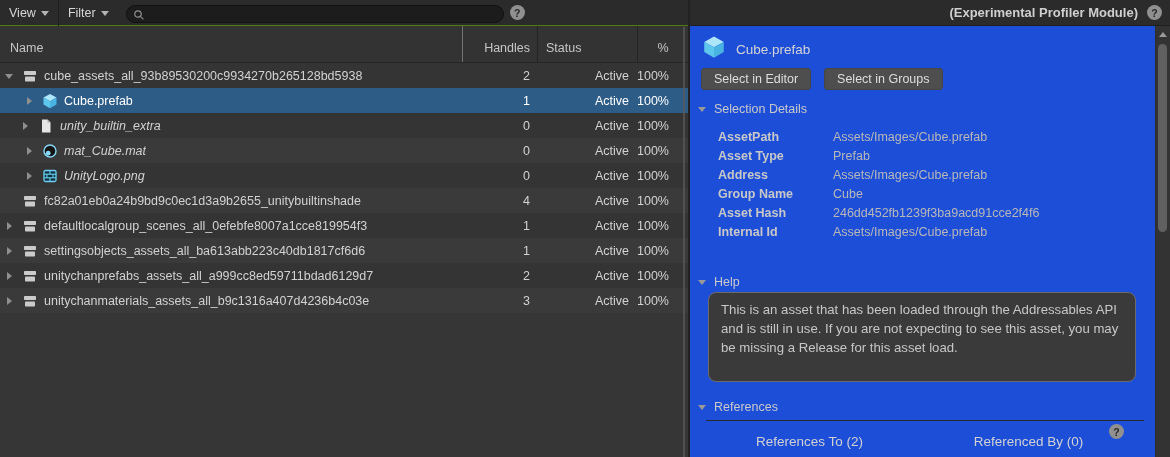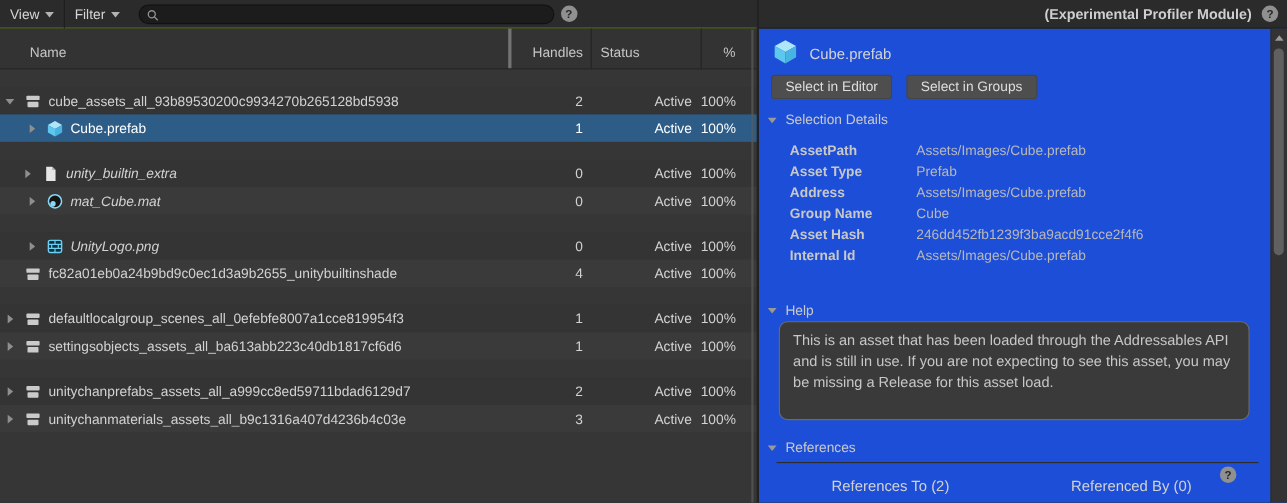"Name" .hc-name { padding-left: 27px -> 10px }
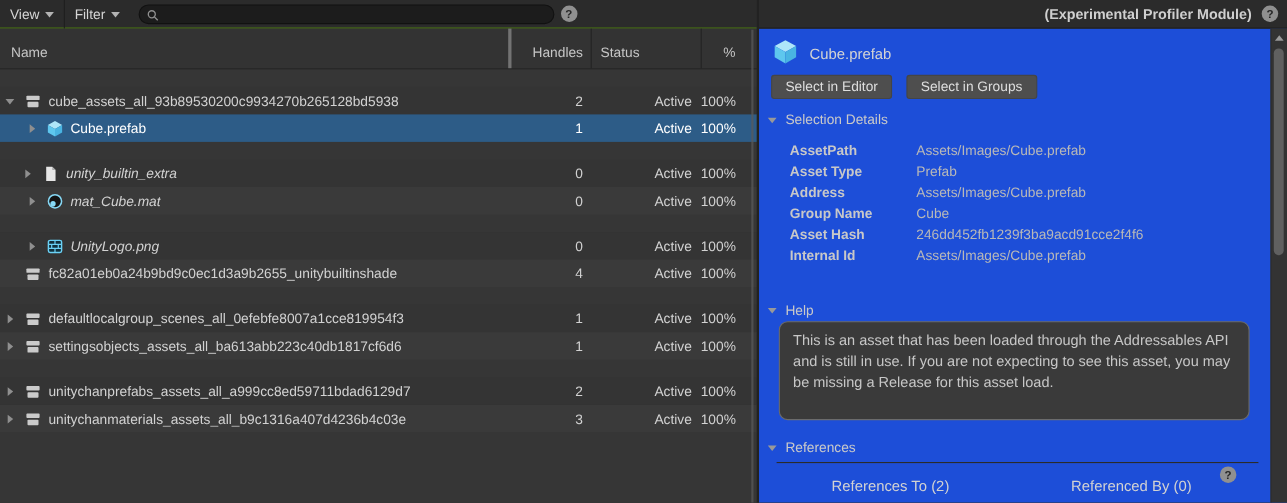"Handles" .hc-handles { border-left: 3px solid #737373 -> 1px solid #737373 }
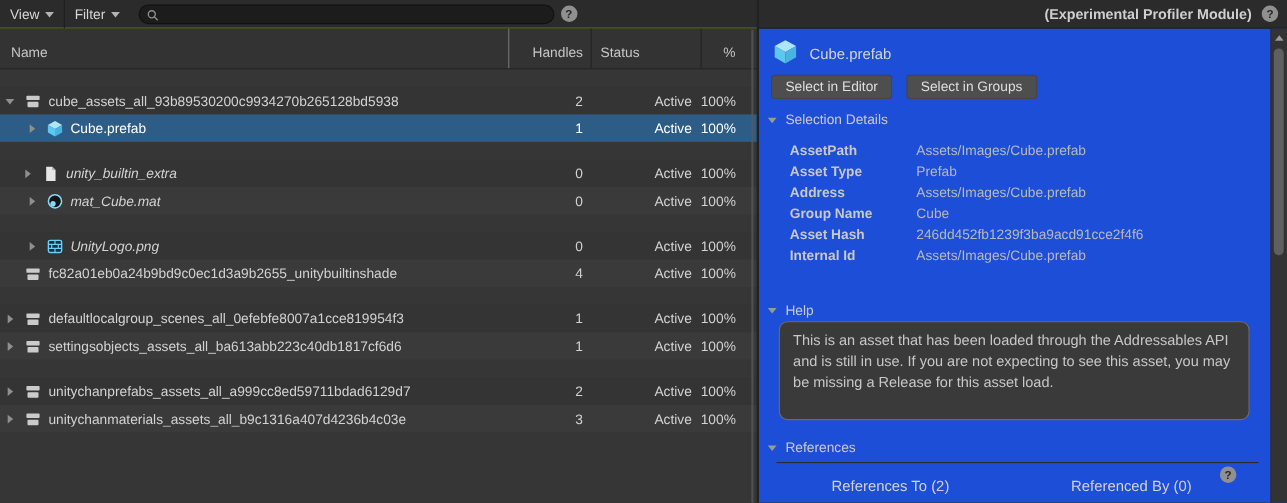"cube_assets_all_93b89530200c9934270b2651" .row.dark { margin-top: 16px -> none }
